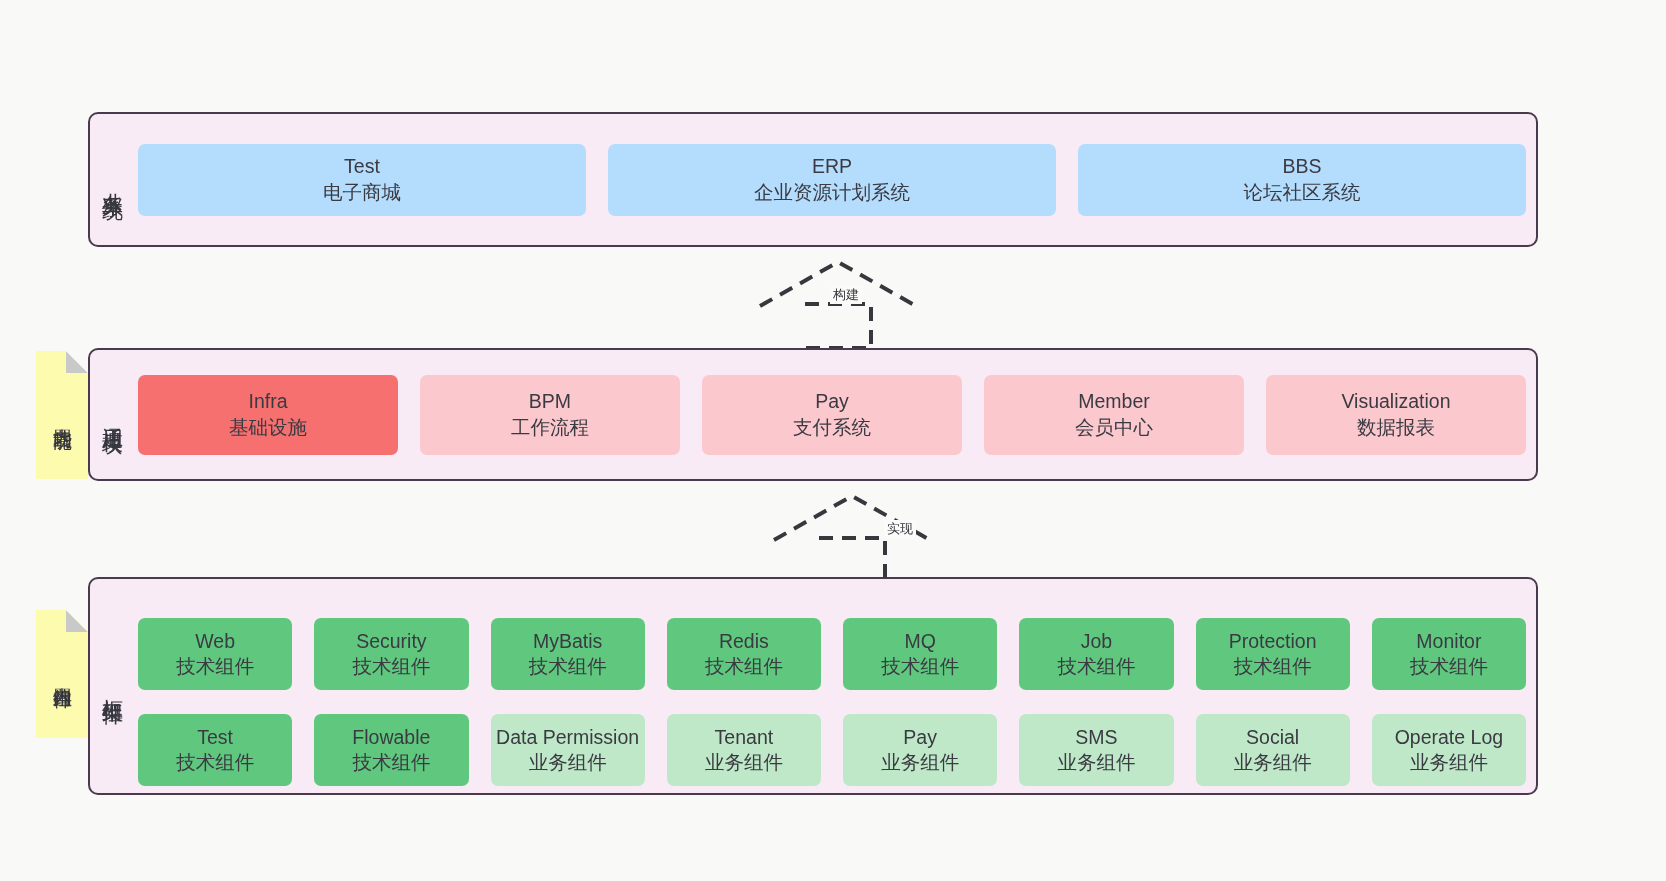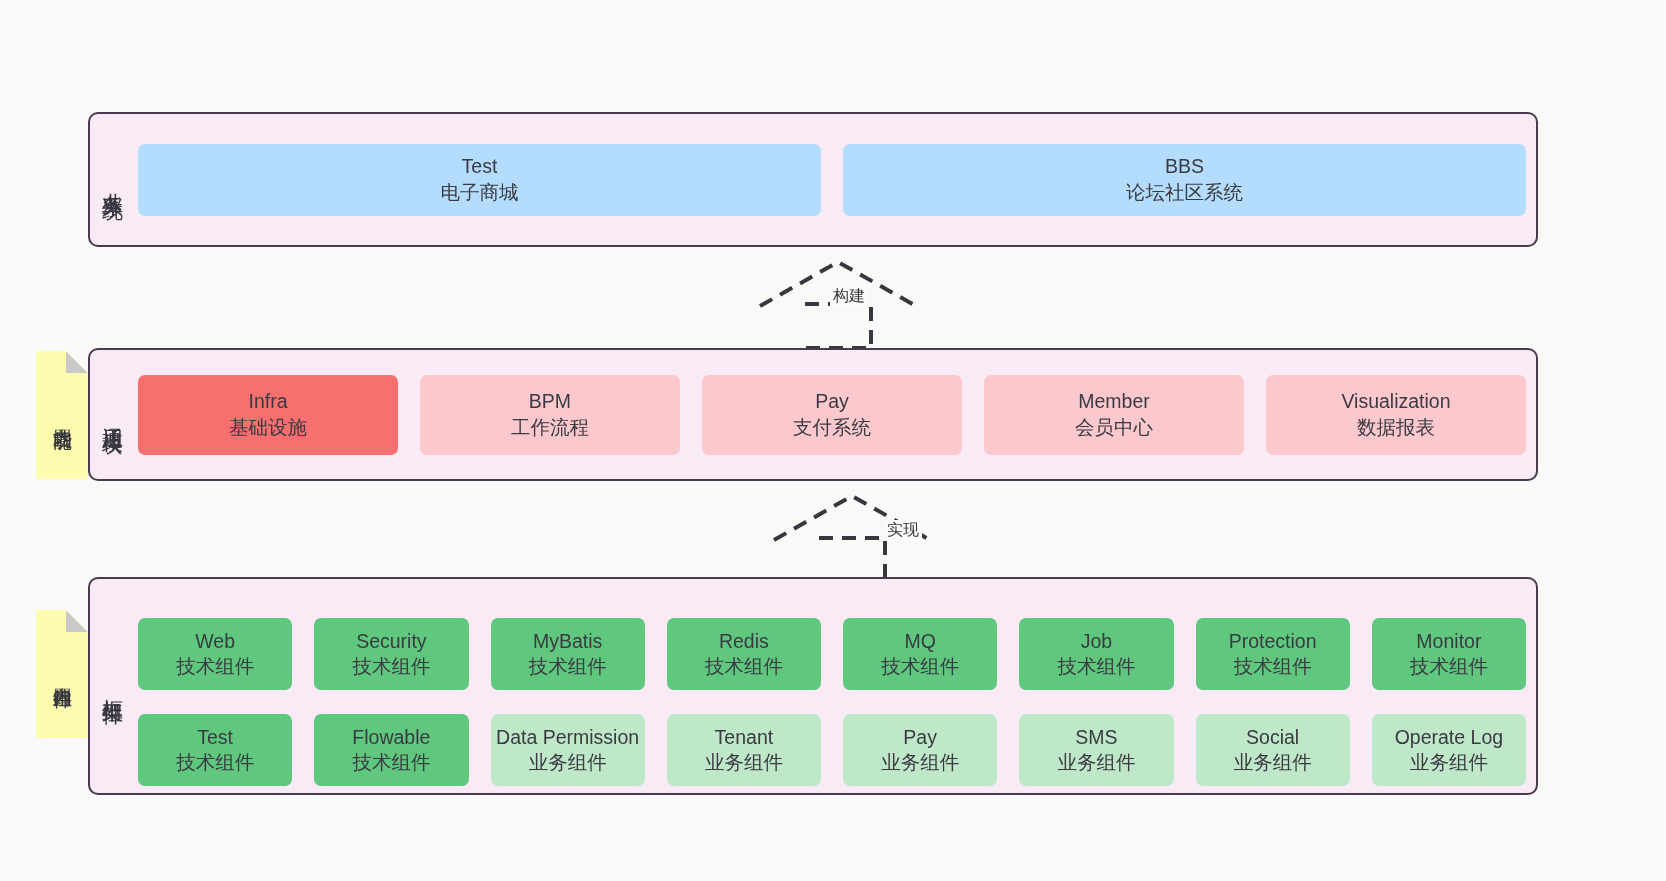"ERP" div.cell { html: none -> <div> <span>ERP</span> <span>企业资源计划系统</span> </div> }
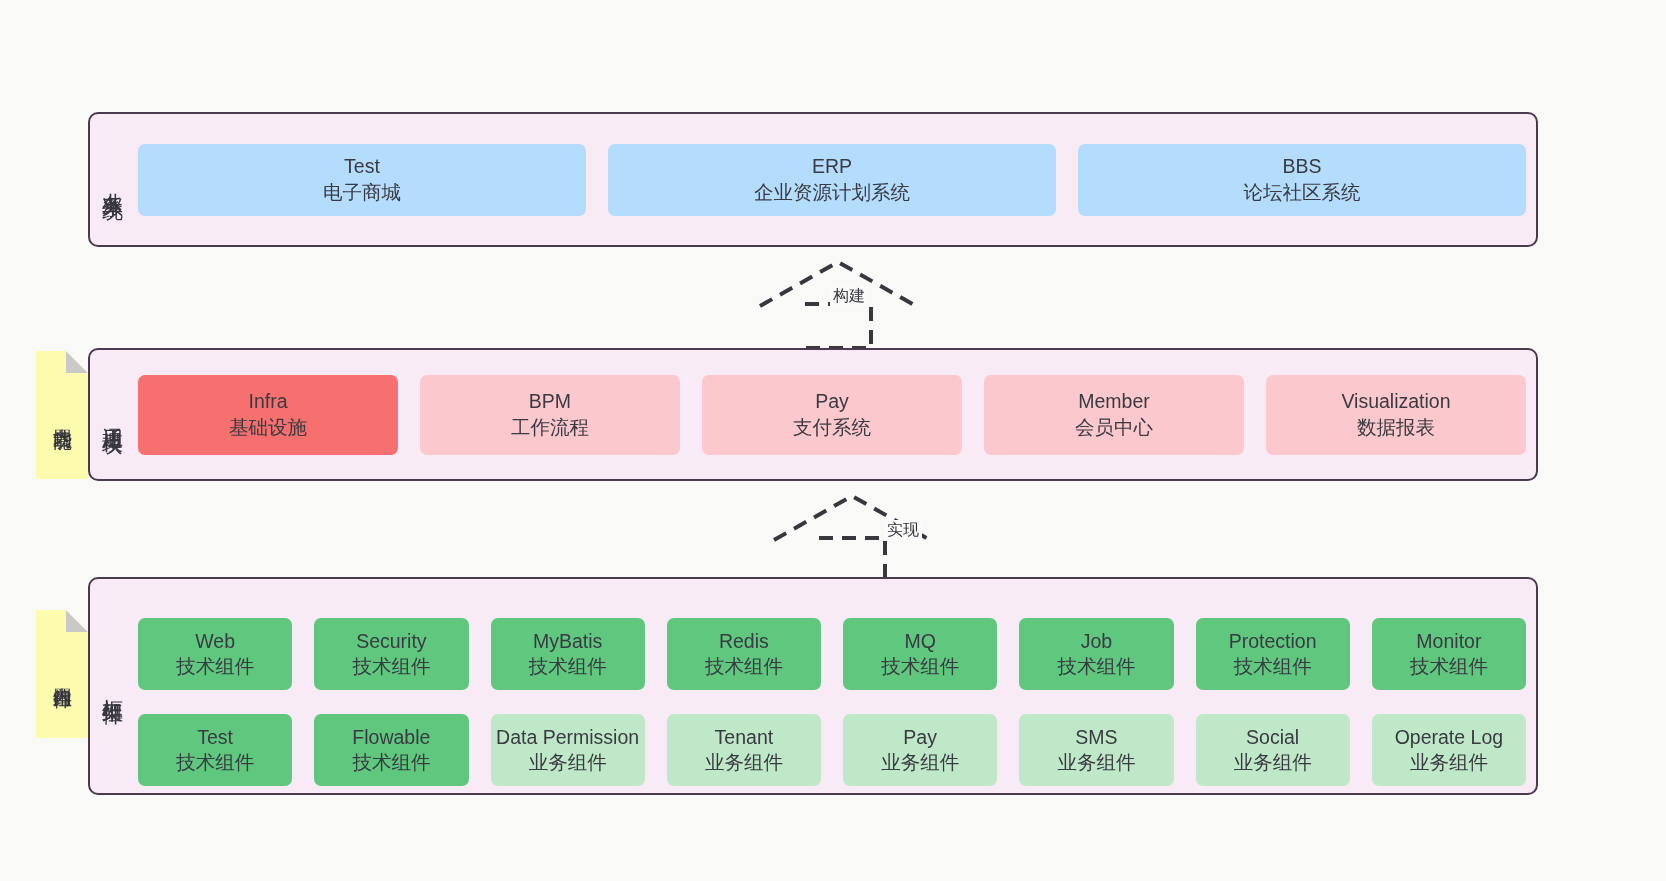"构建" .connector .conn-label { font-size: 16px -> 13px }
